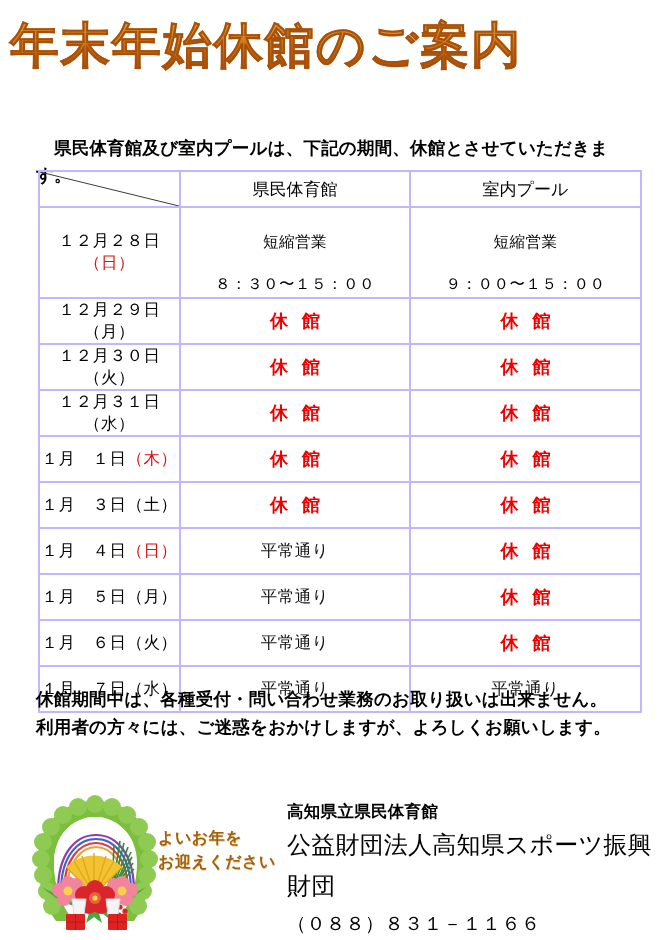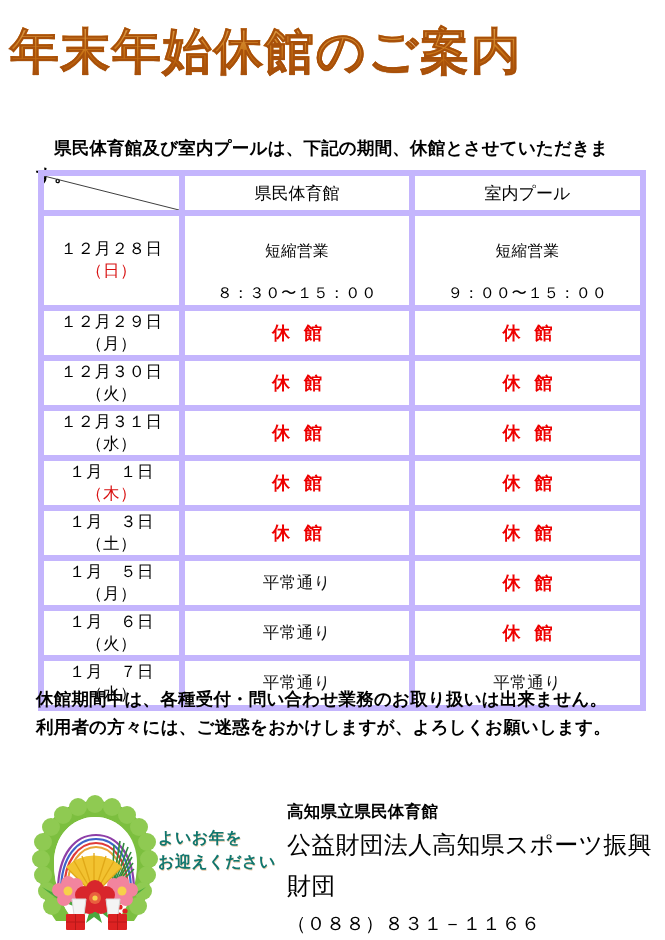"年末年始休館のご案内" .title-wrap { top: 26px -> 20px }
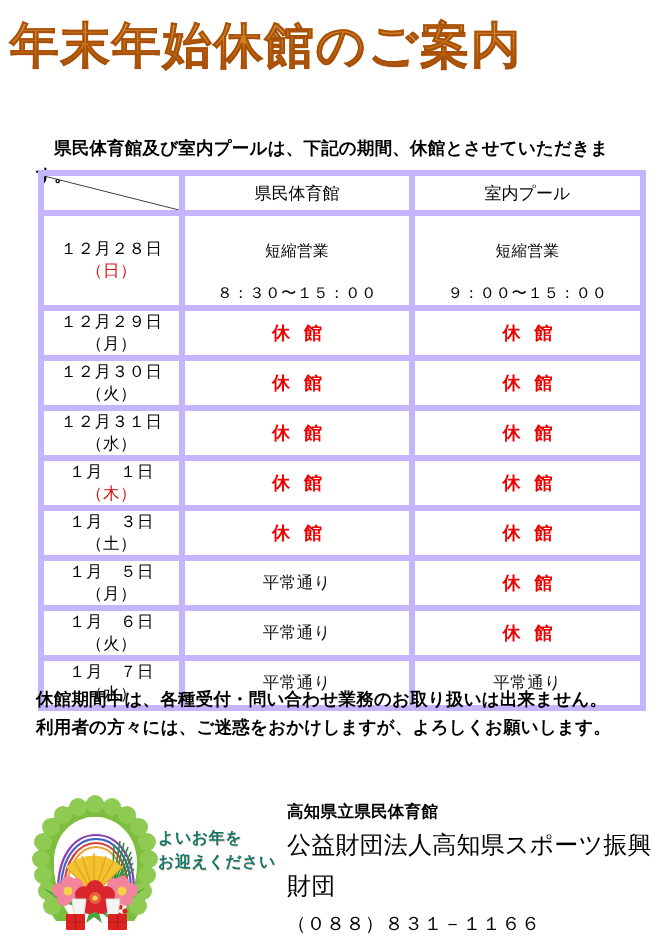"県民体育館" table.schedule td { border: 6px solid #c4b5fd -> 2px solid #c4b5fd; font-family: none -> Liberation Mono, monospace }
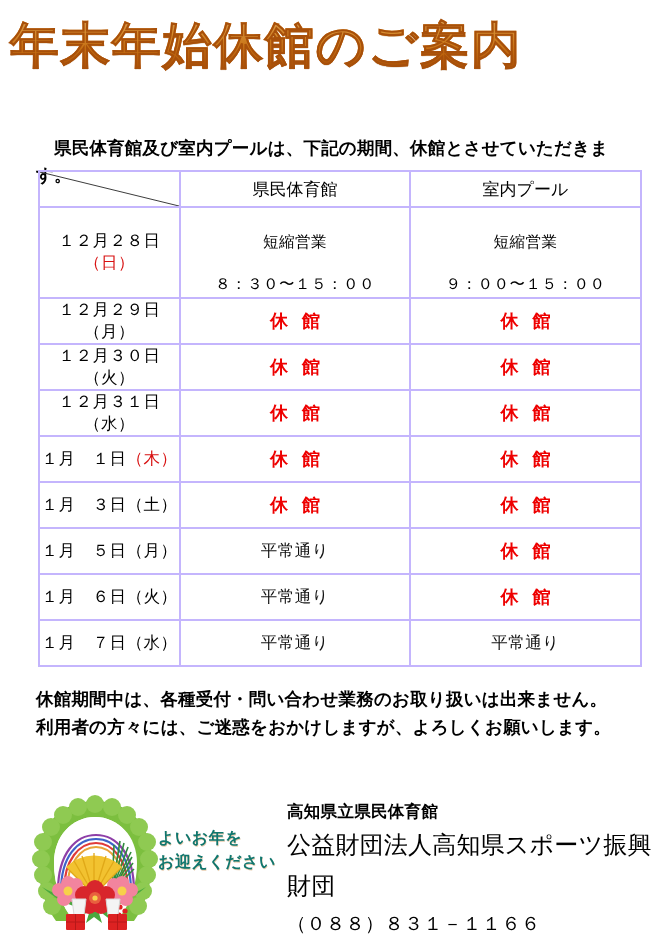"１月 ４日（日）" tr { html: none -> <tr> <td><span>１月 ４日</span><span>（日）</span></td> <td><span>平常通り</span></td> <td><span>休館</span></td> </tr> }
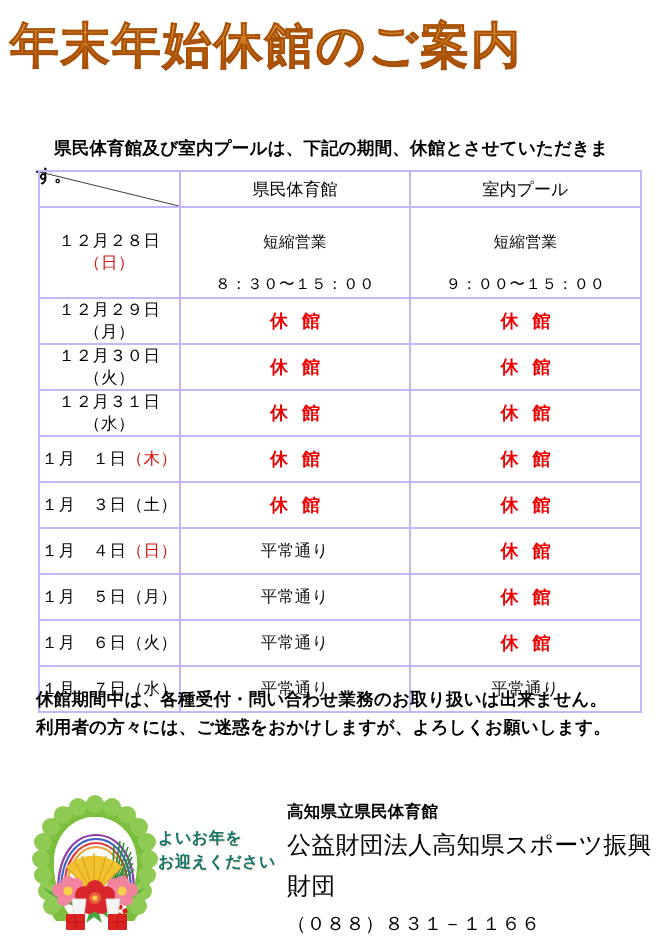"よいお年を" .greeting { color: #0f766e -> #a16207 }
